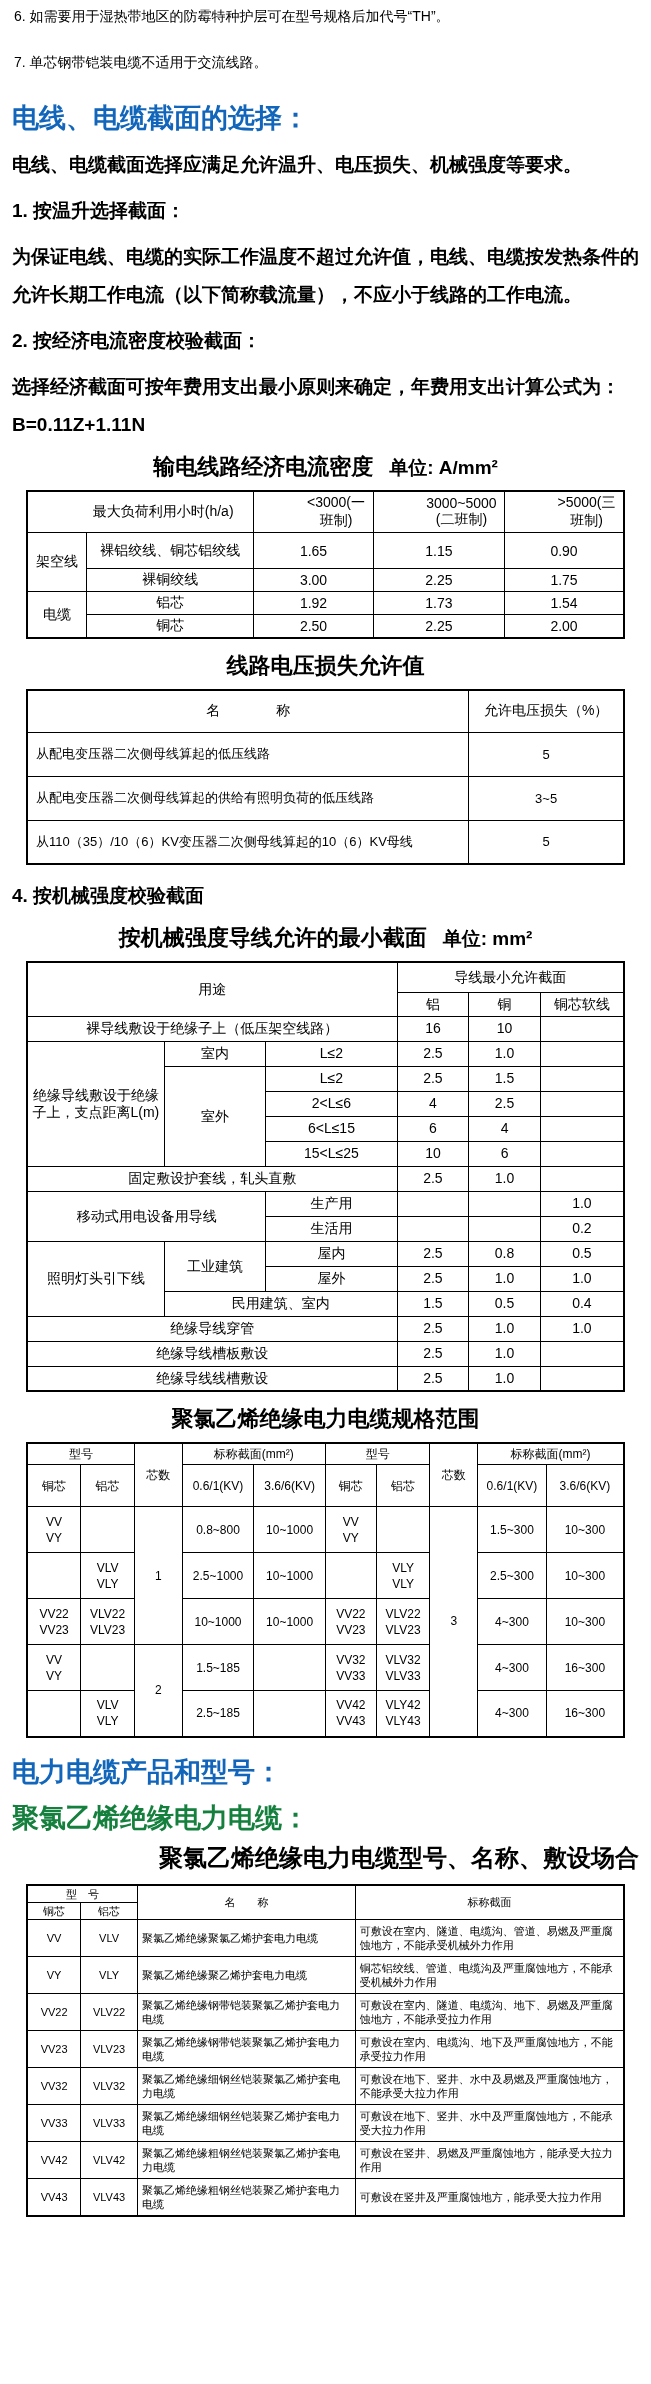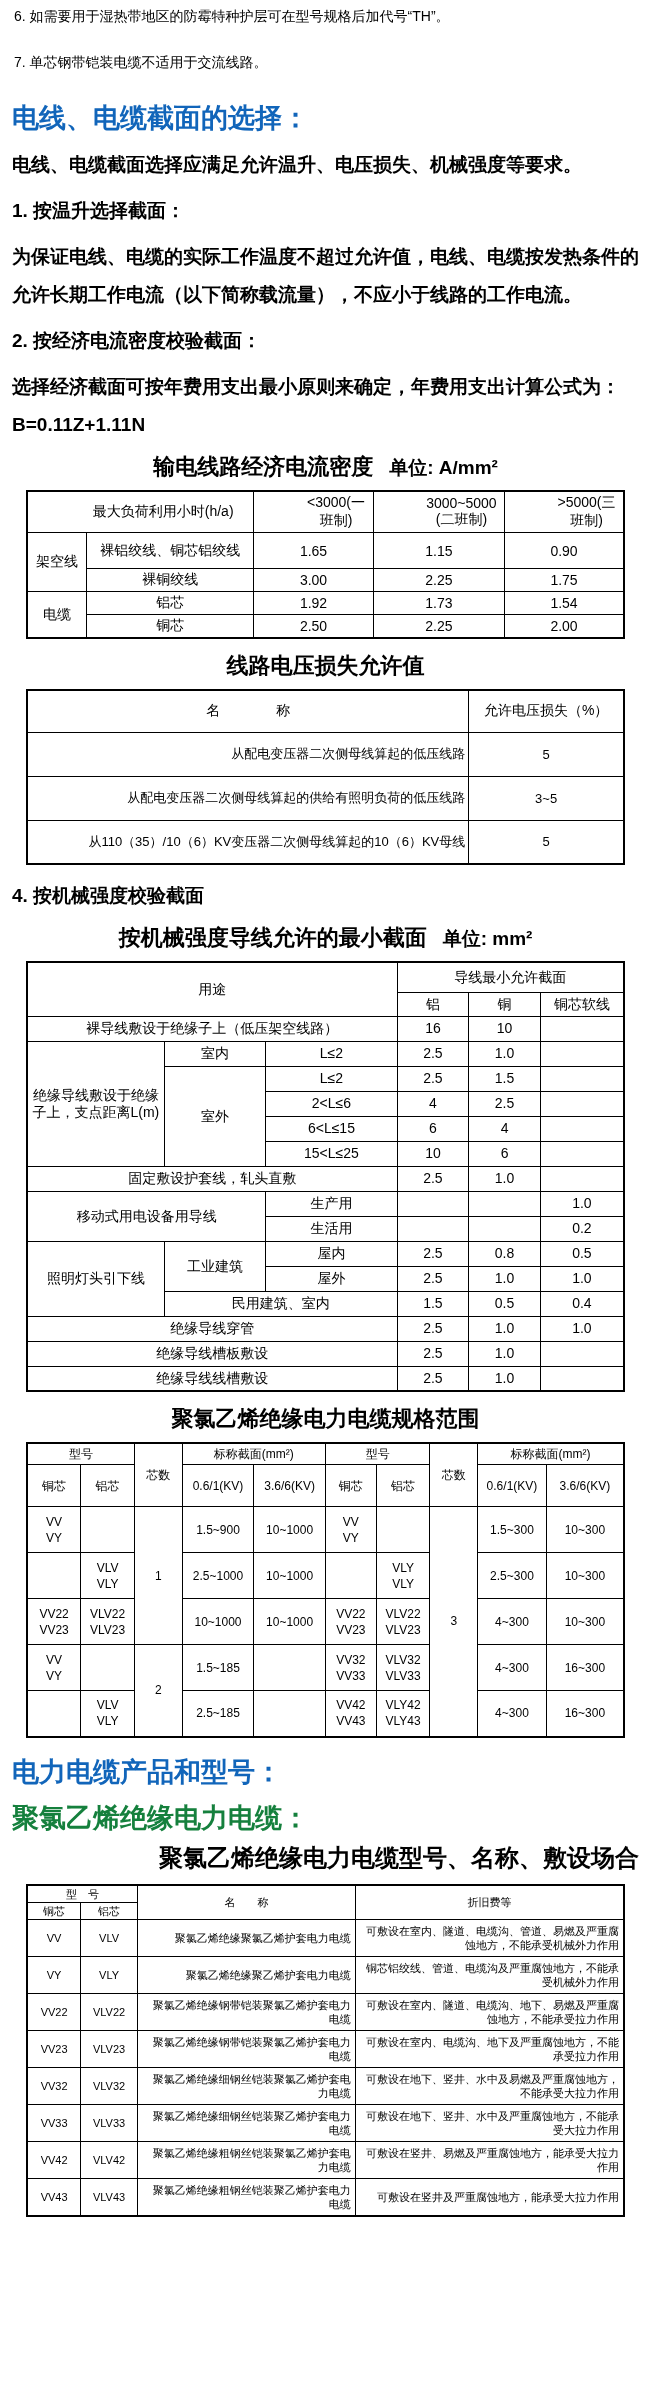"从配电变压器二次侧母线算起的低压线路" .left { text-align: right -> left }
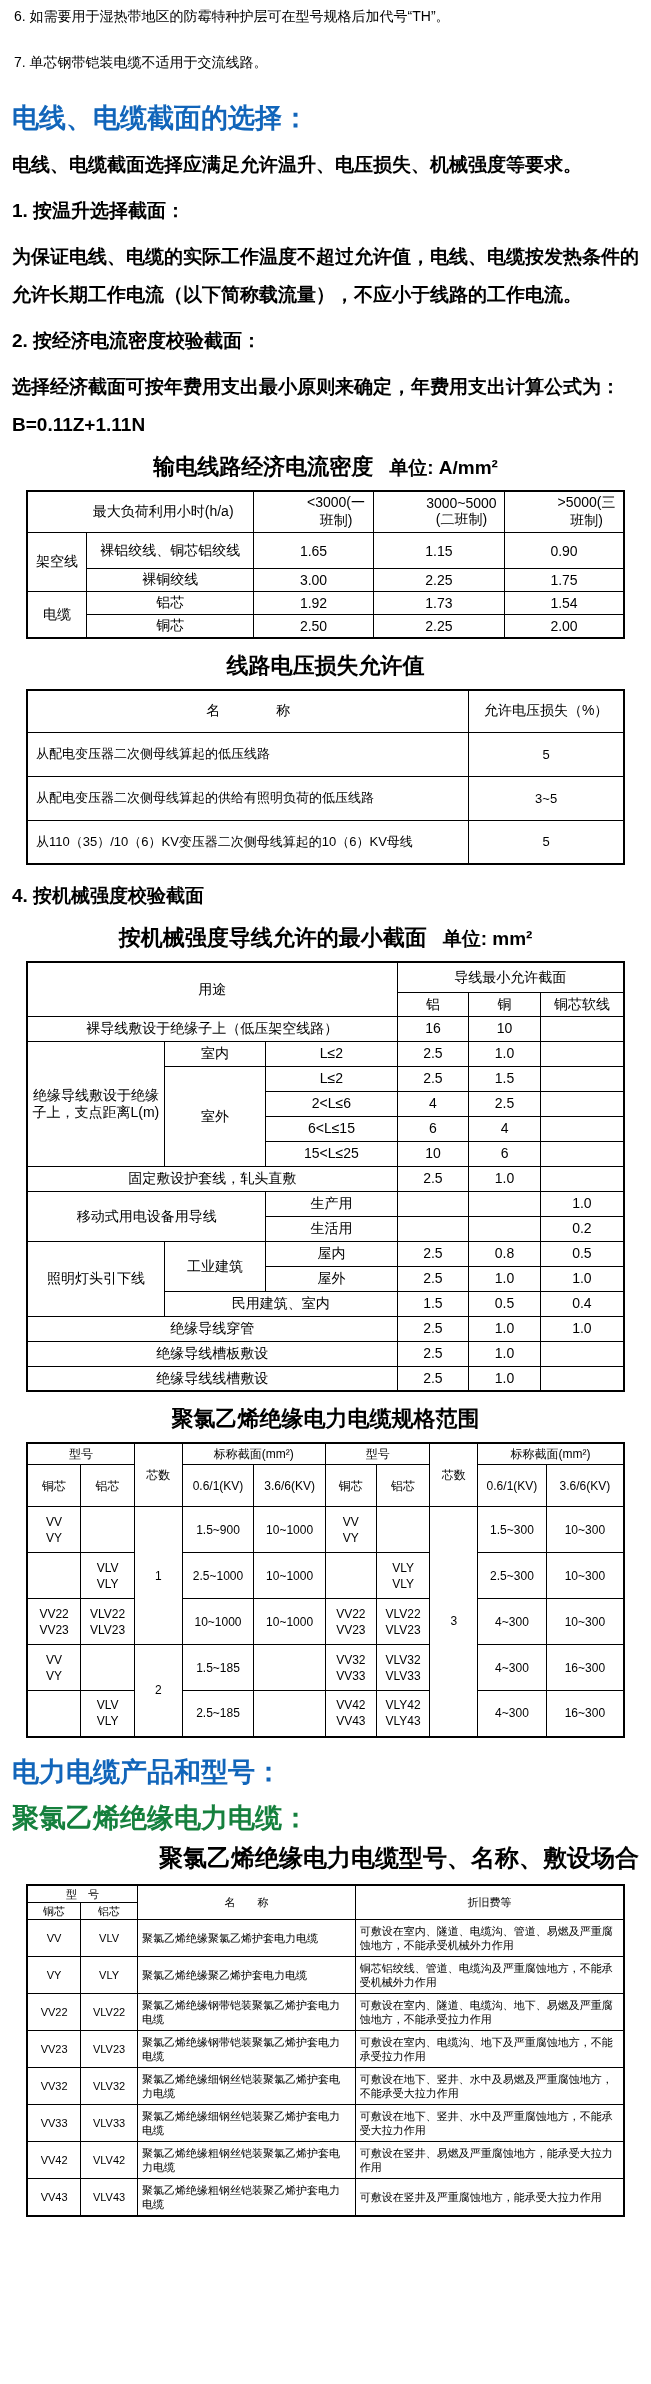"1.5~900" td { text: 1.5~900 -> 0.8~800 }
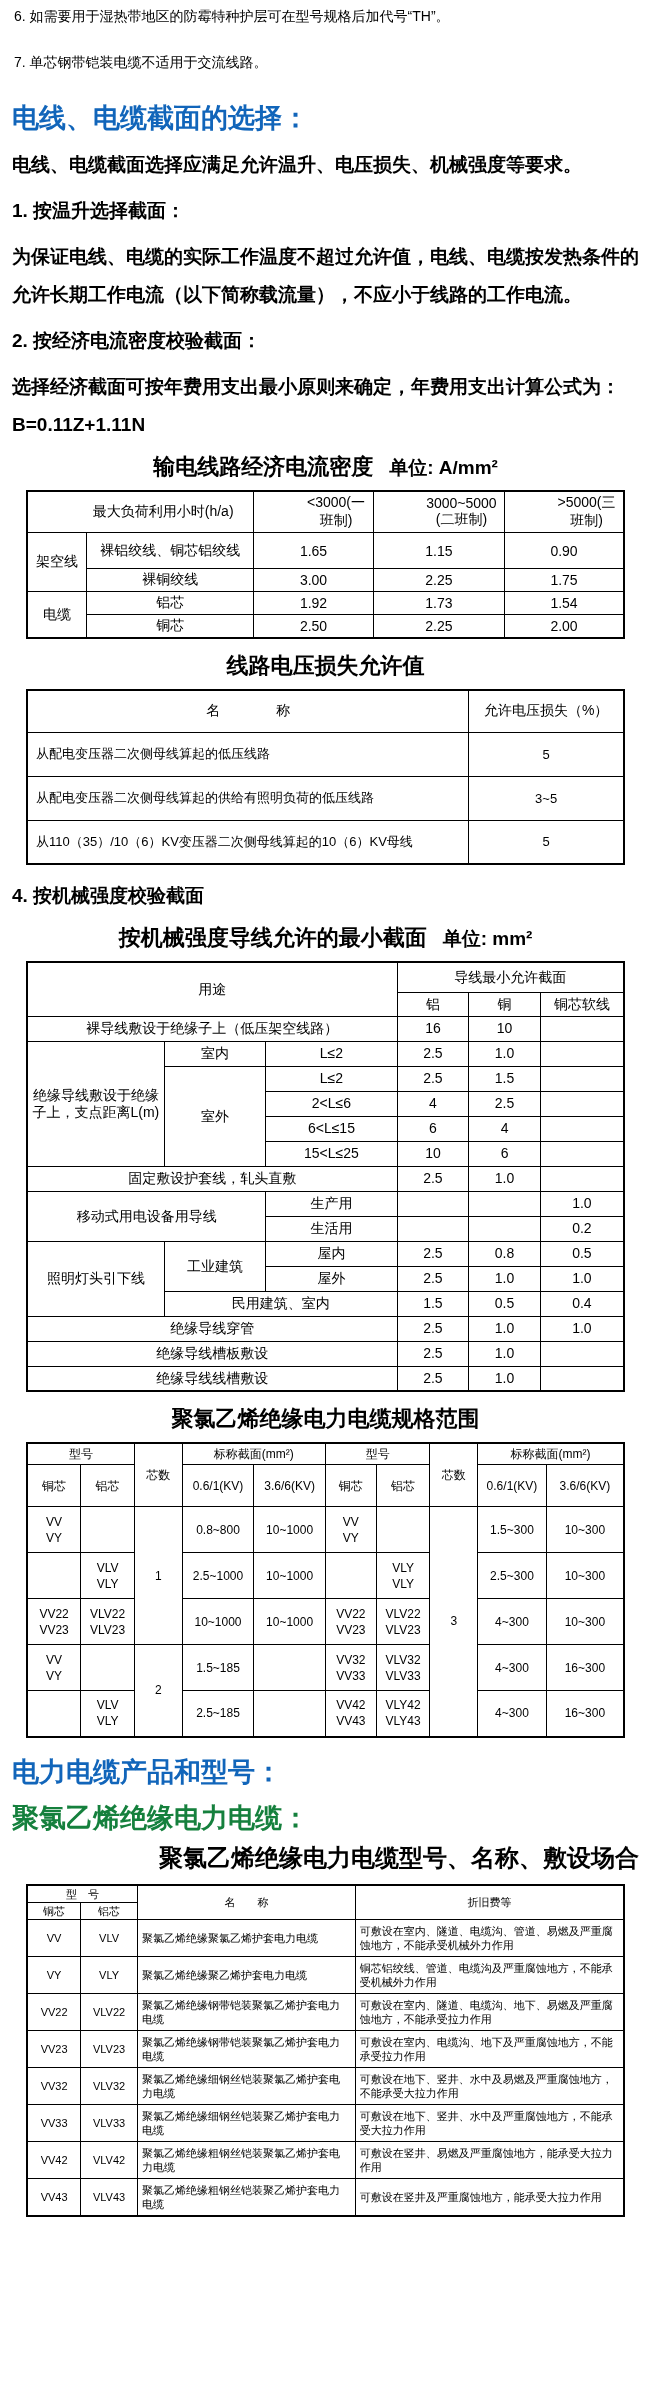"折旧费等" td { text: 折旧费等 -> 标称截面 }
